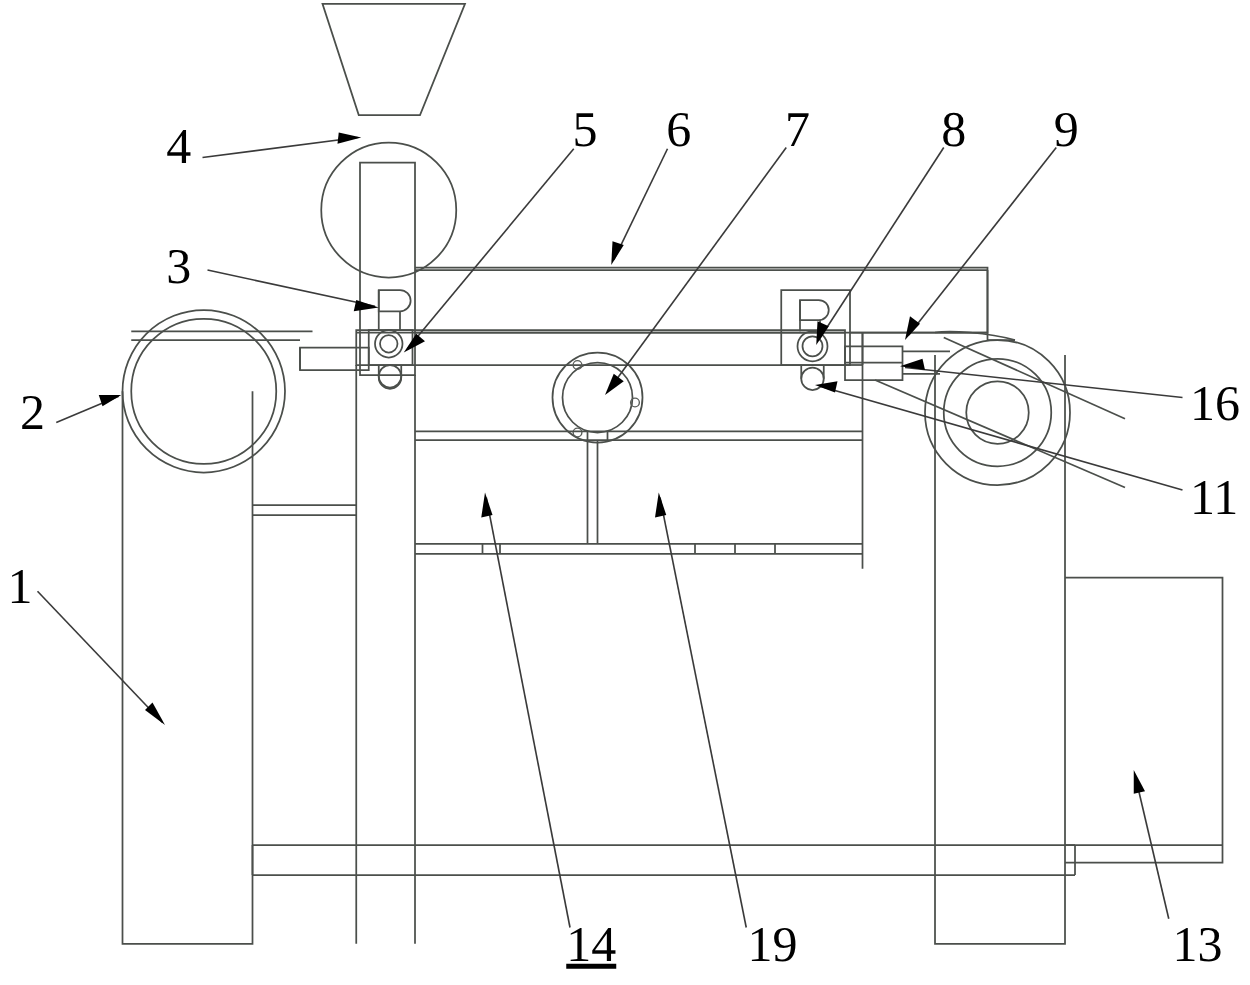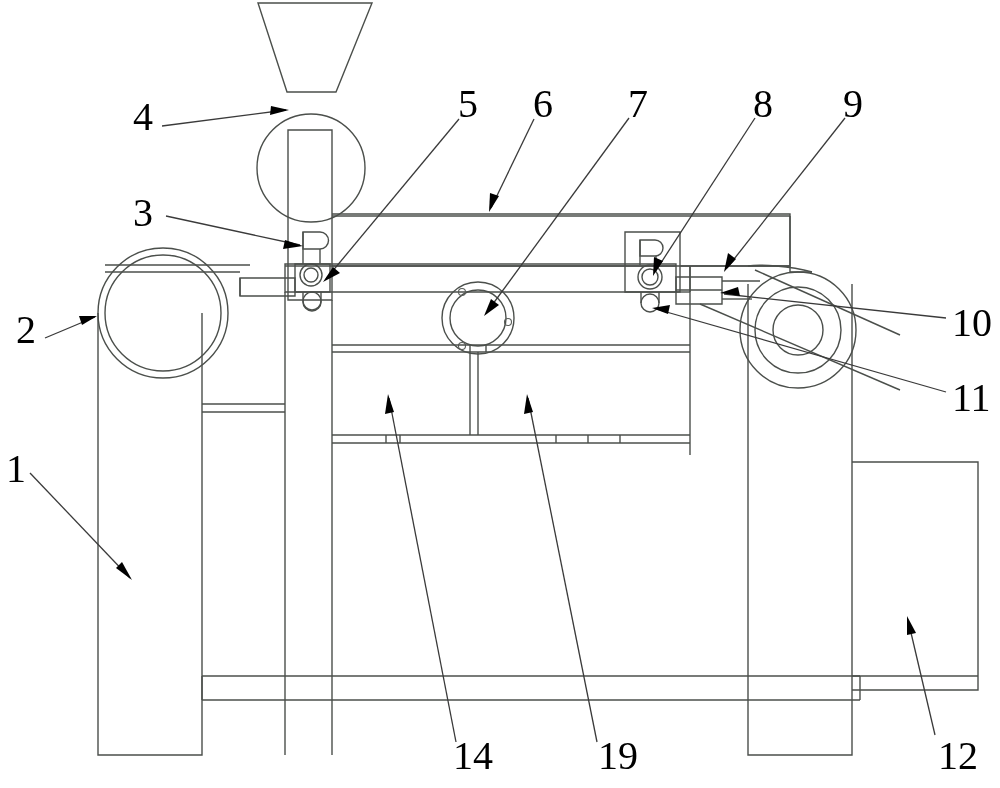"10" span.callout-label { text: 10 -> 16 }
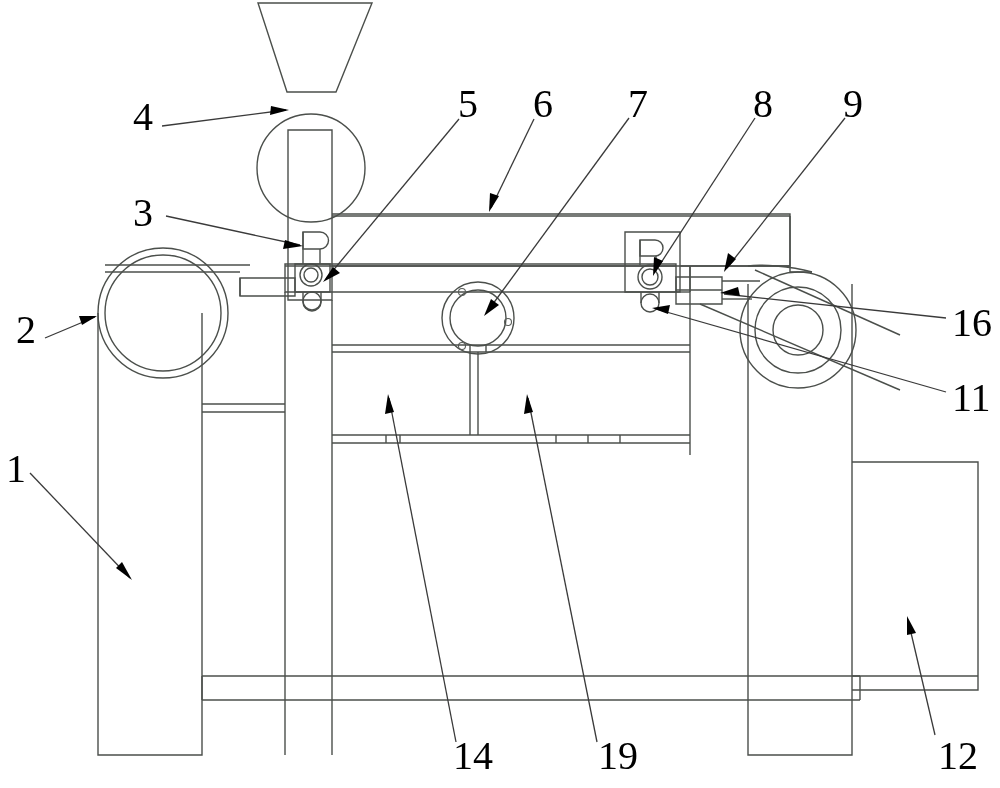"14" span.callout-label { text-decoration: none -> underline }
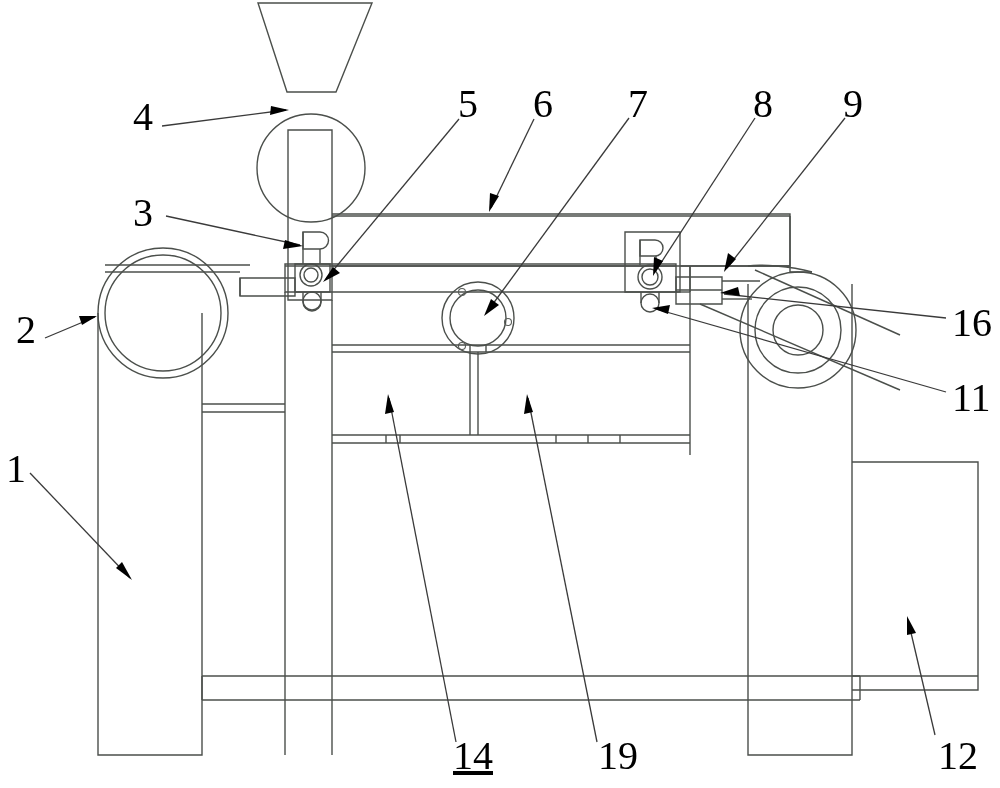"12" span.callout-label { text: 12 -> 13 }
